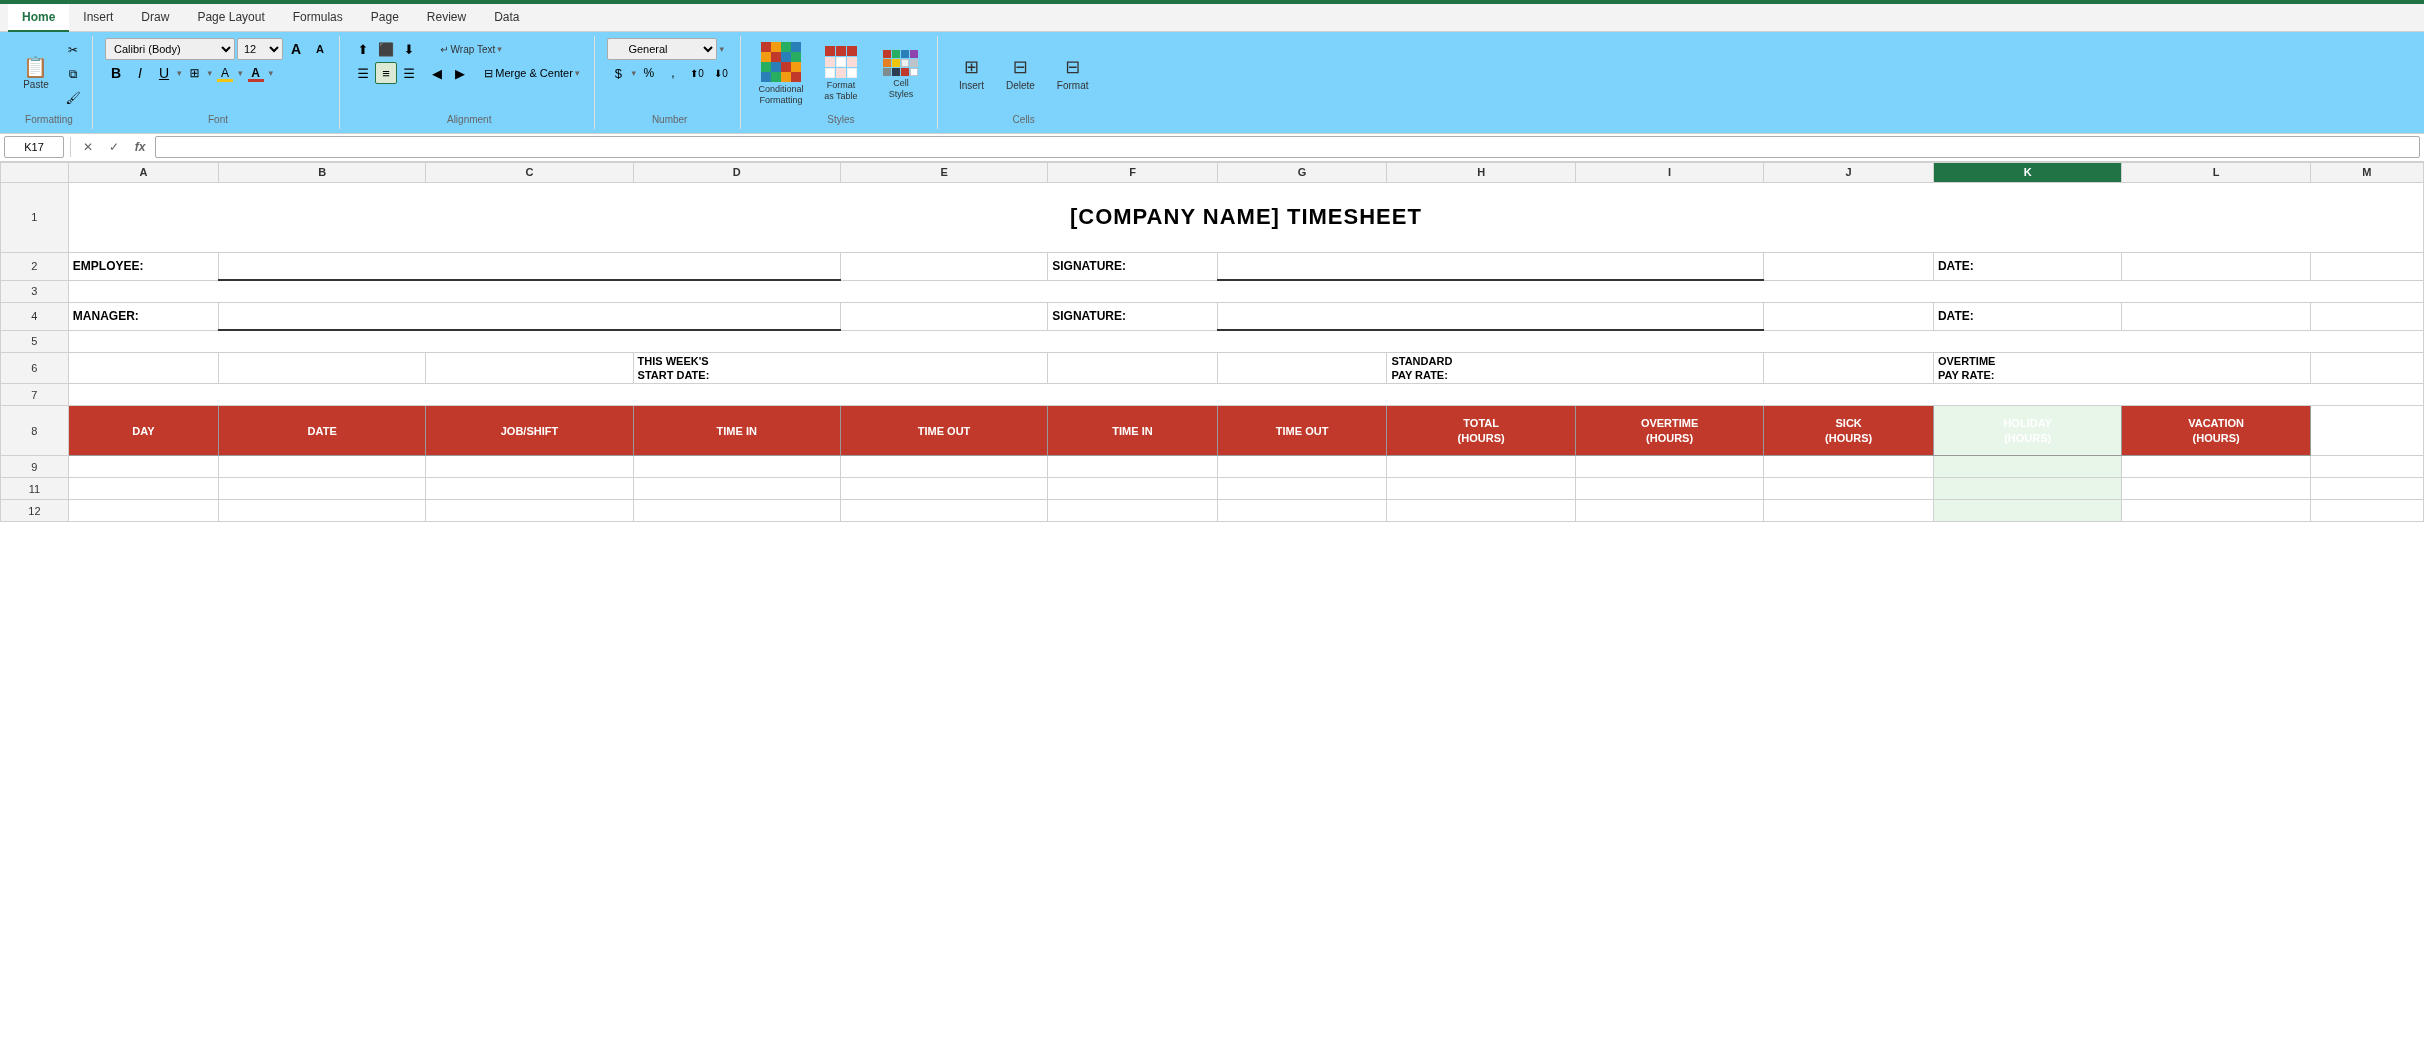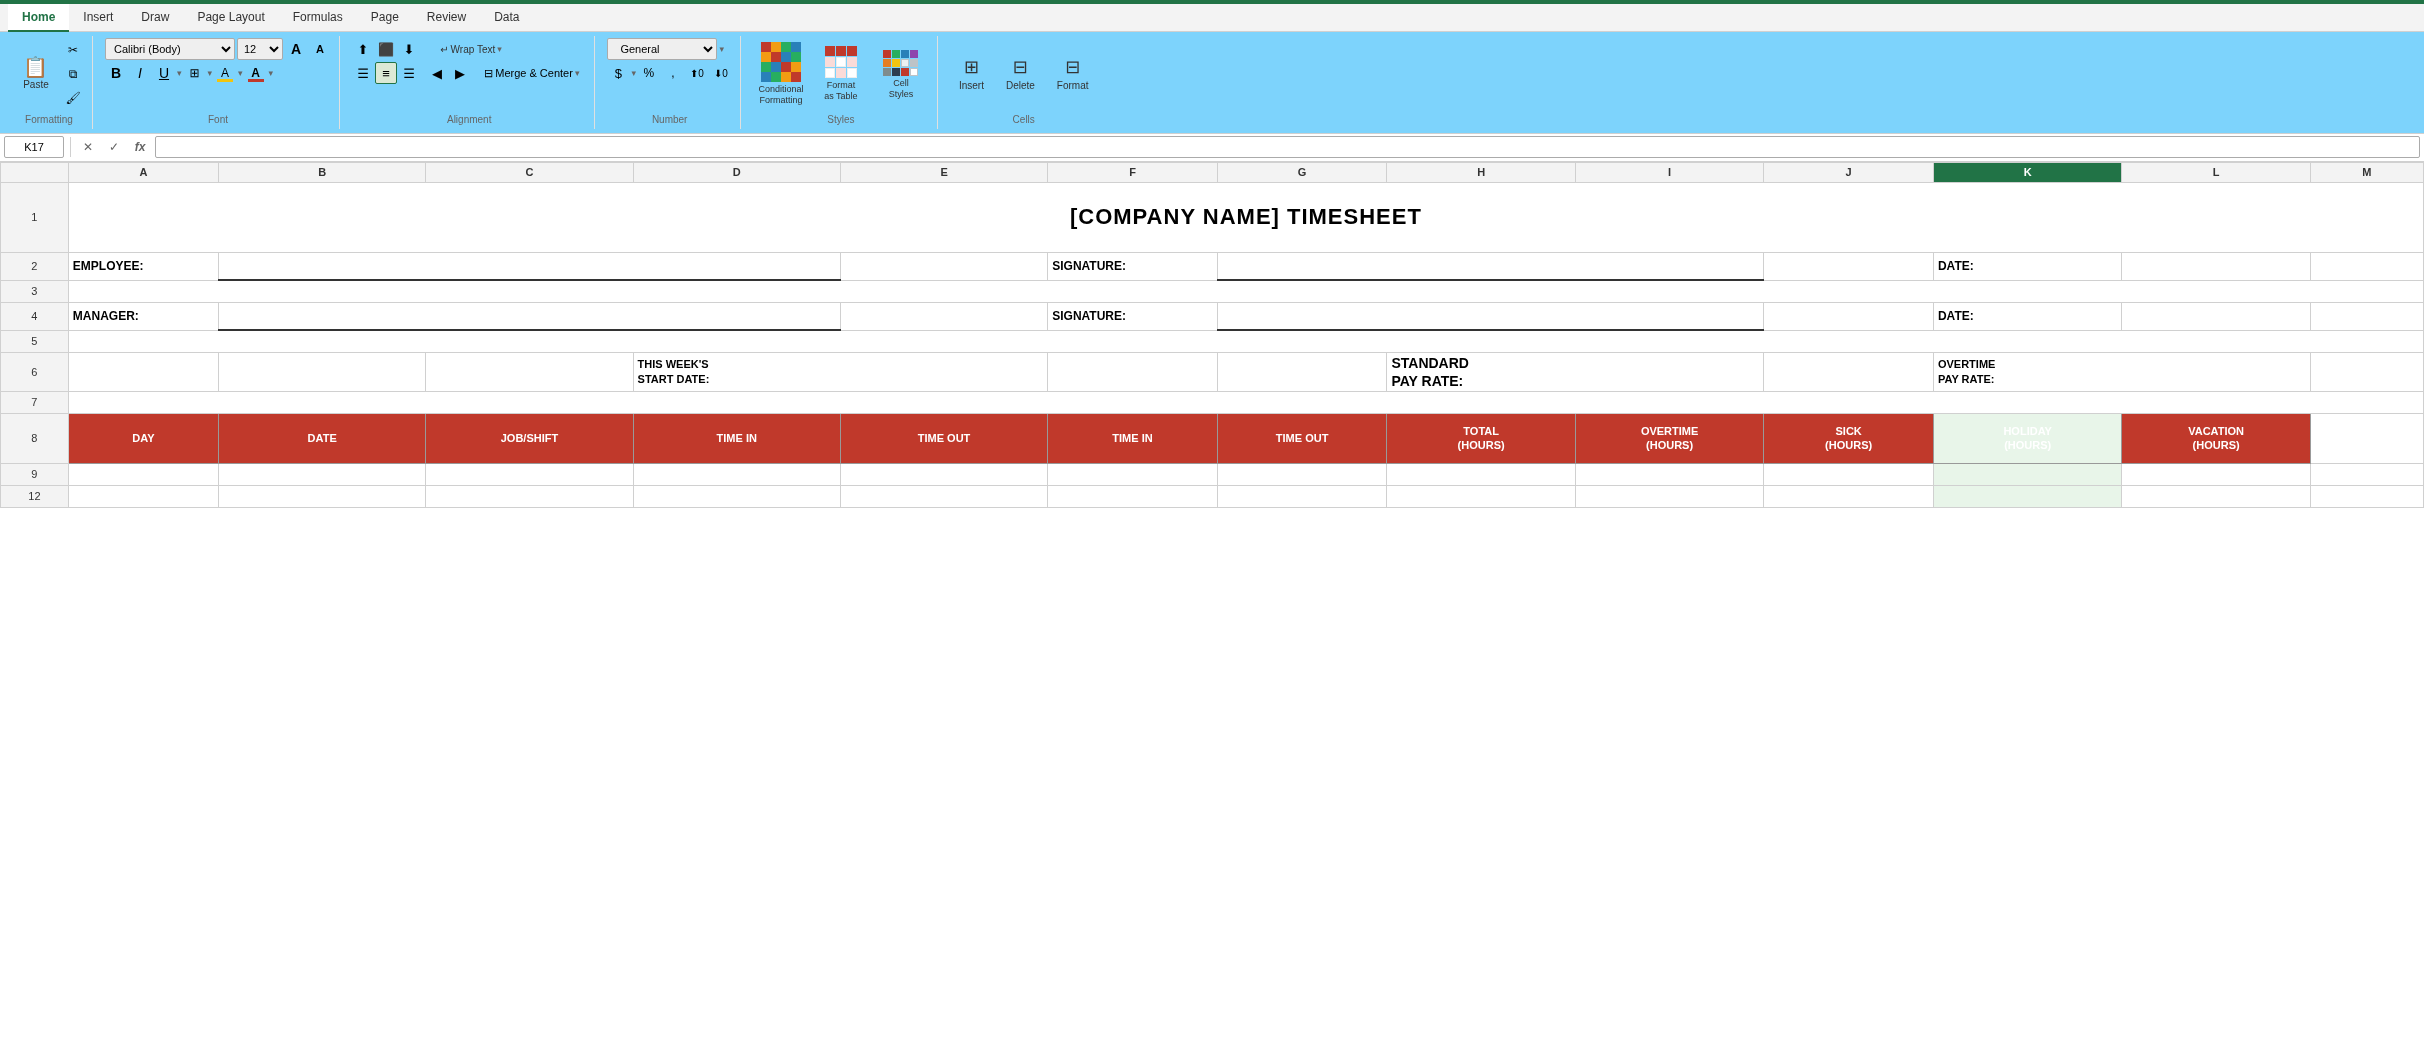"General" .number-format-select { padding: 0 8px -> 0 16px }
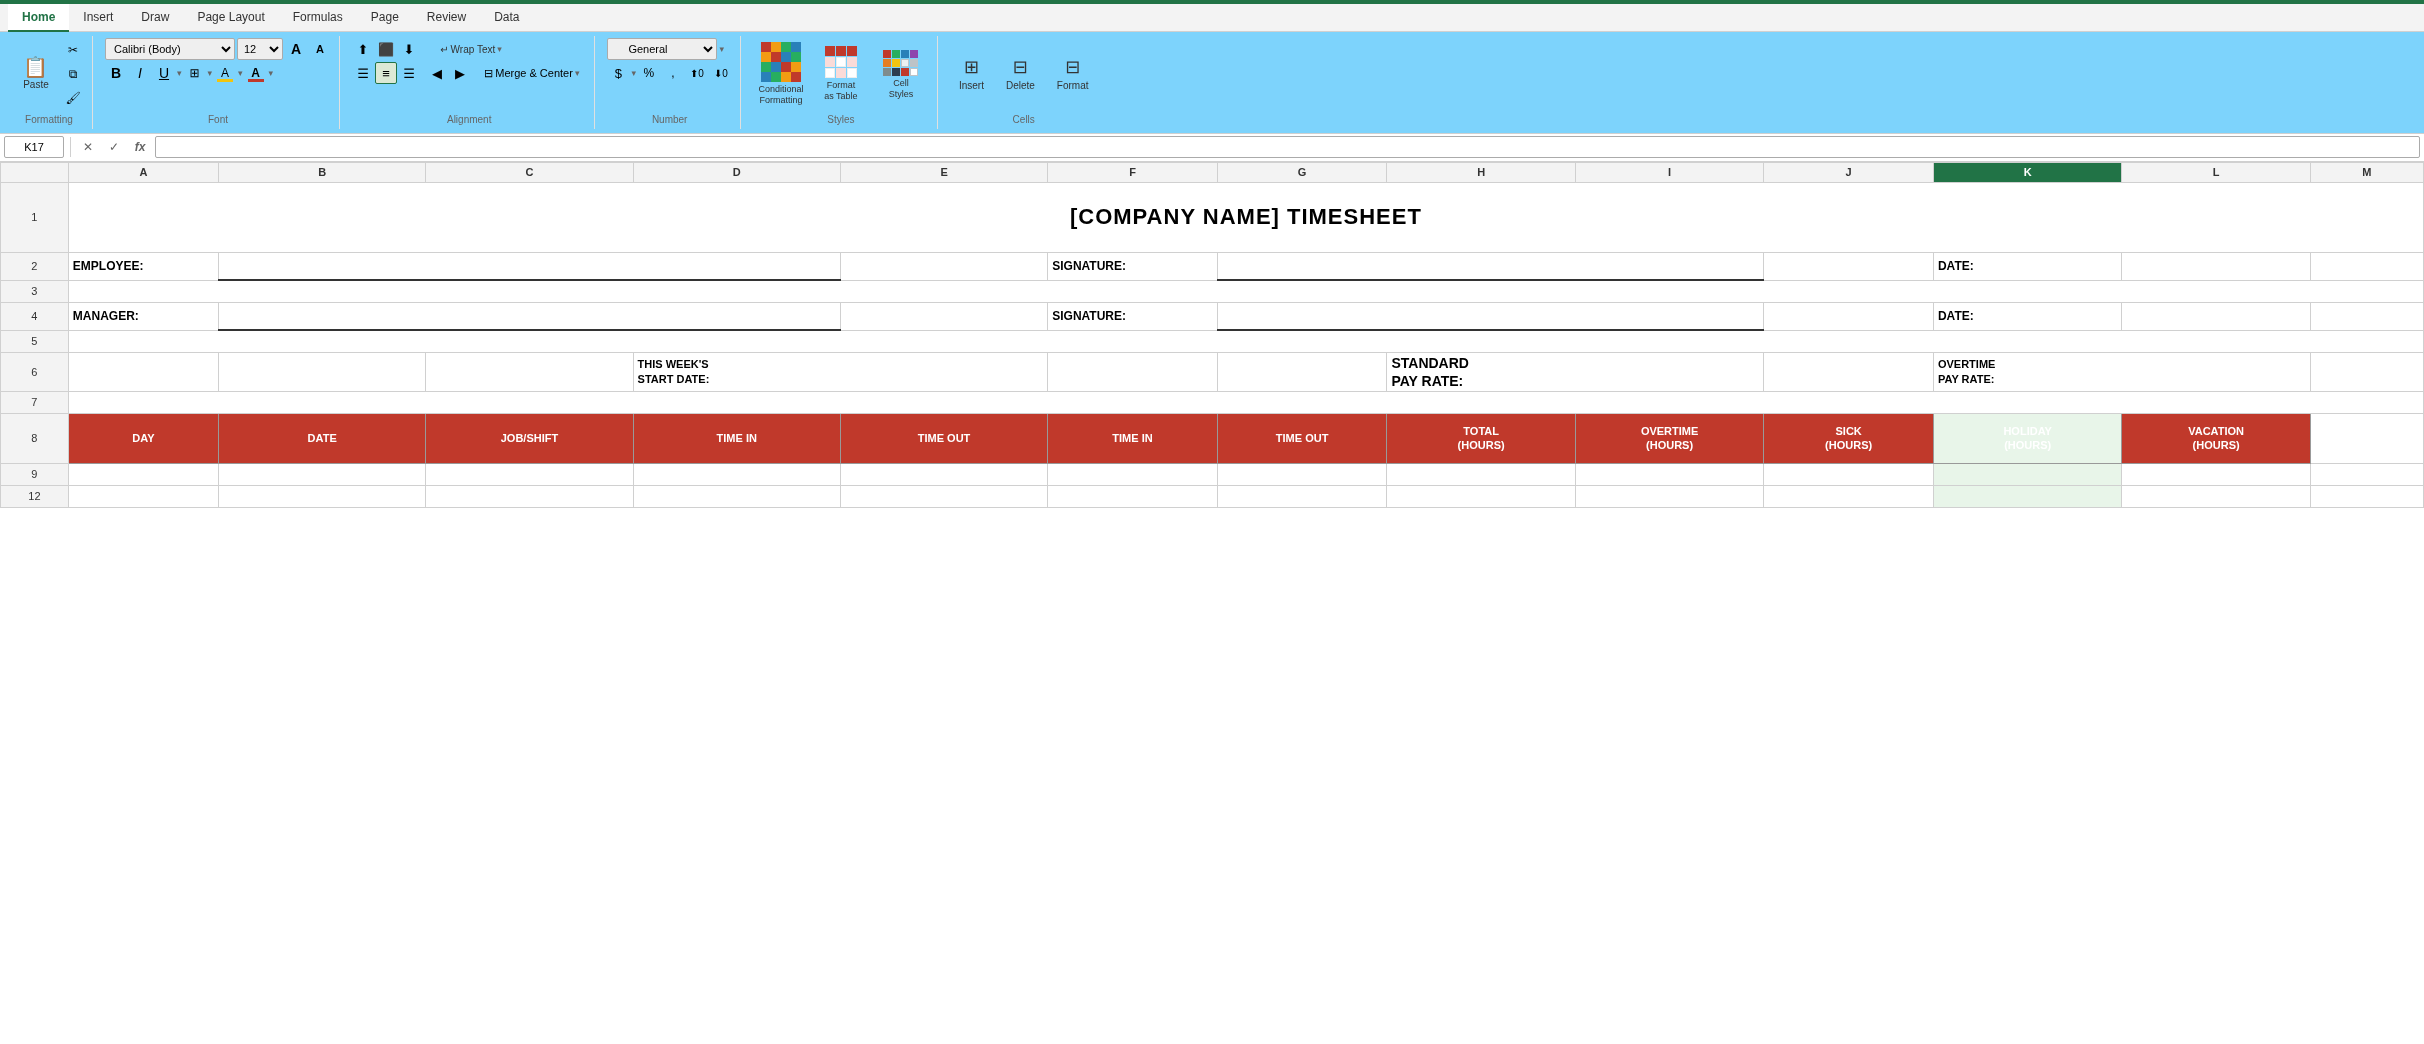"STANDARD" td.sheet-cell { font-size: 14px -> 11px }
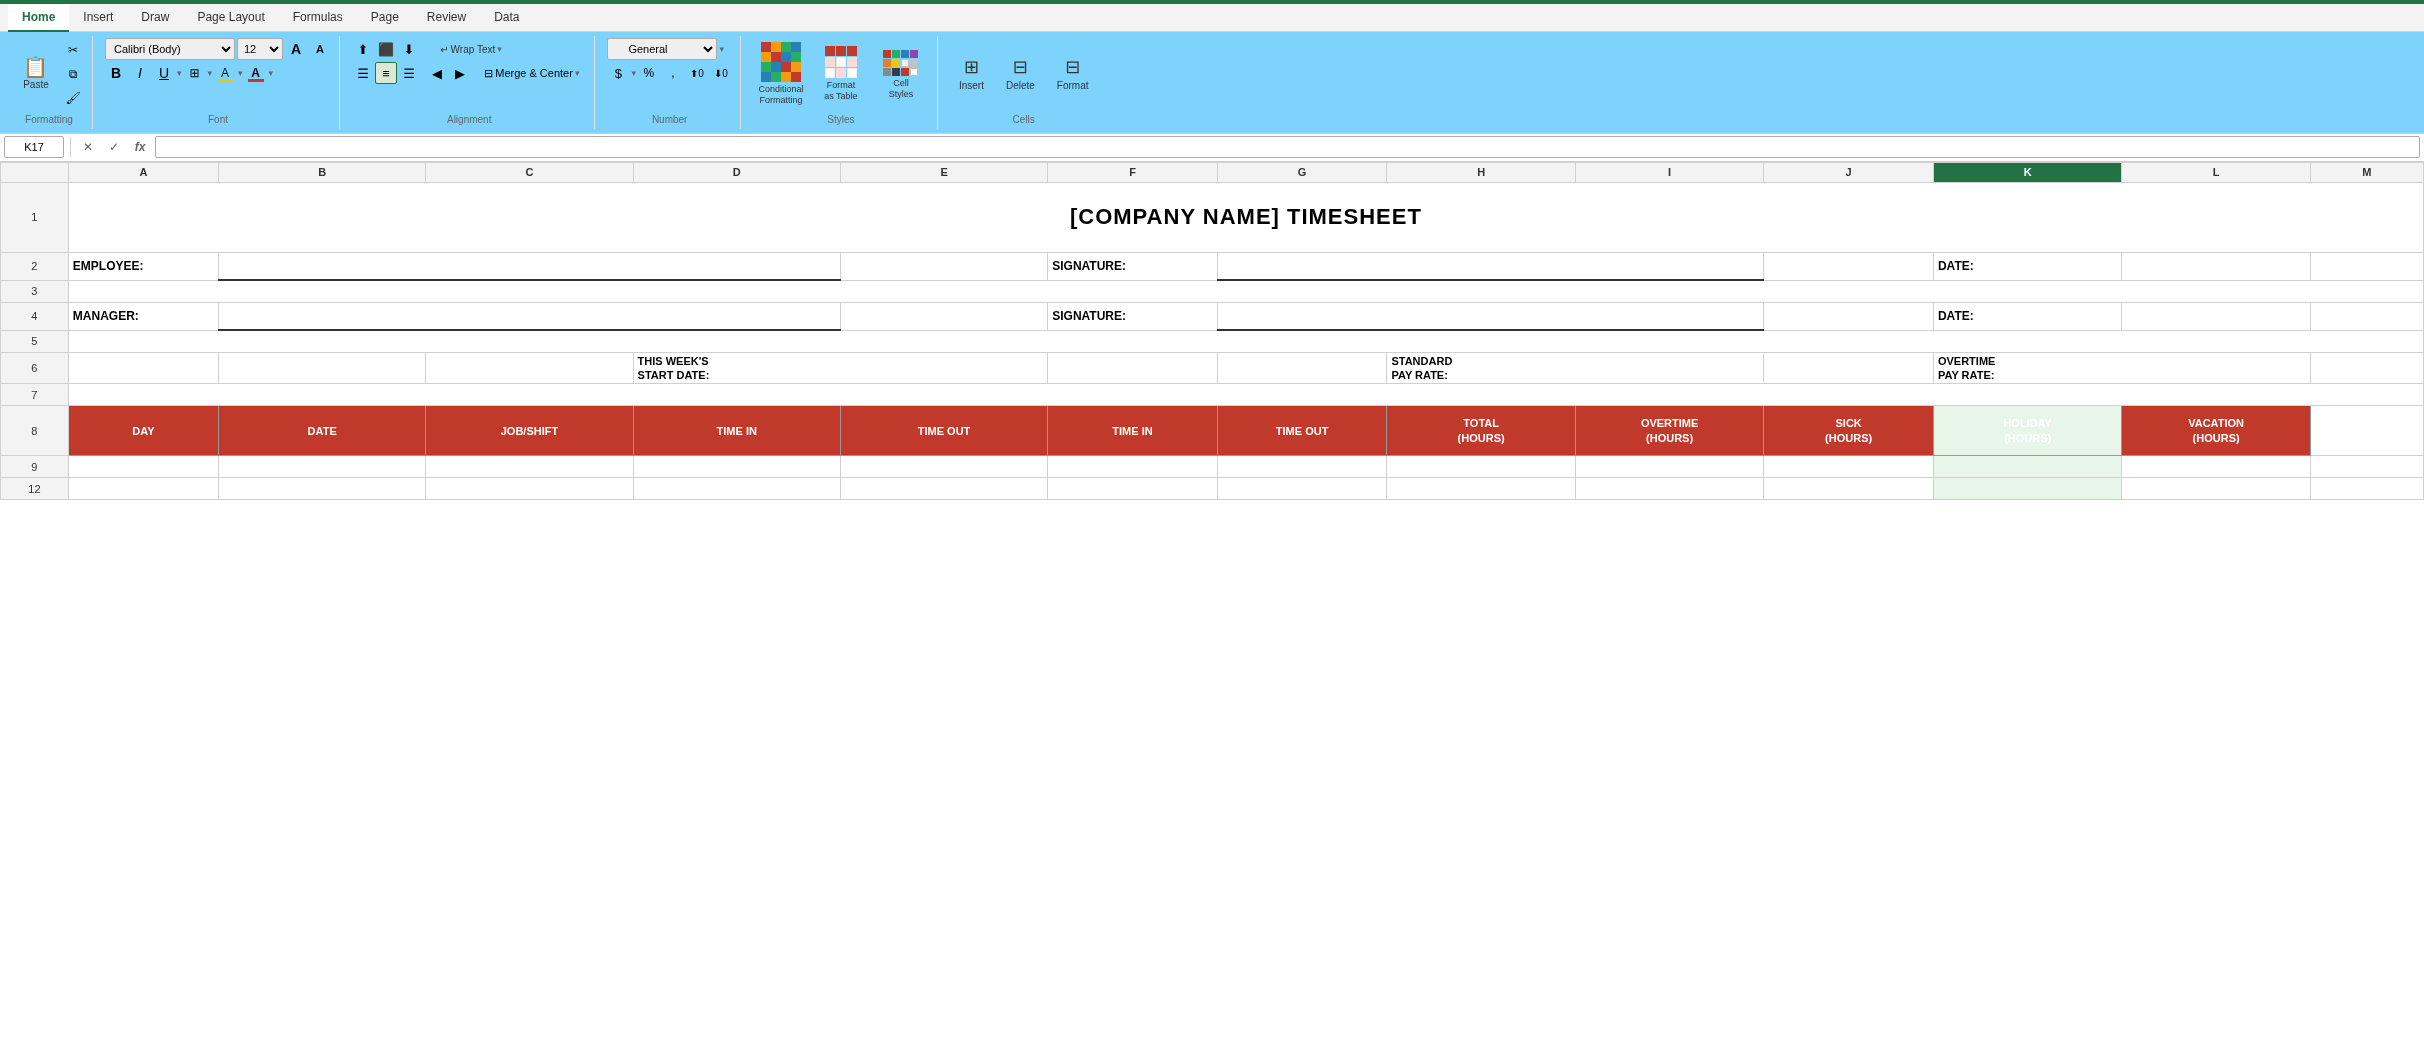"11" tr { html: none -> <tr> <td>11</td> <td></td> <td></td> <td></td> <td></td> <td></td> <td></td> <td></td> <td></td> <td></td> <td></td> <td></td> <td></td> <td></td> </tr> }
